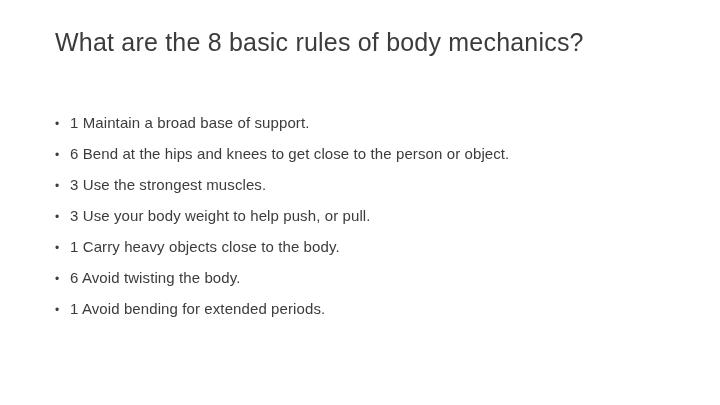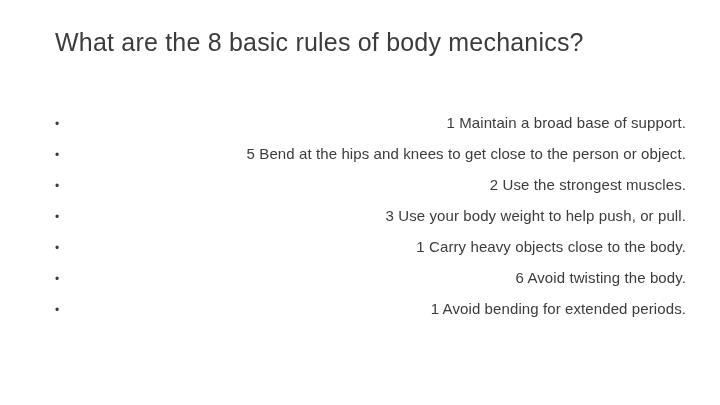"1 Maintain a broad base" .bullet-text { text-align: right -> none }
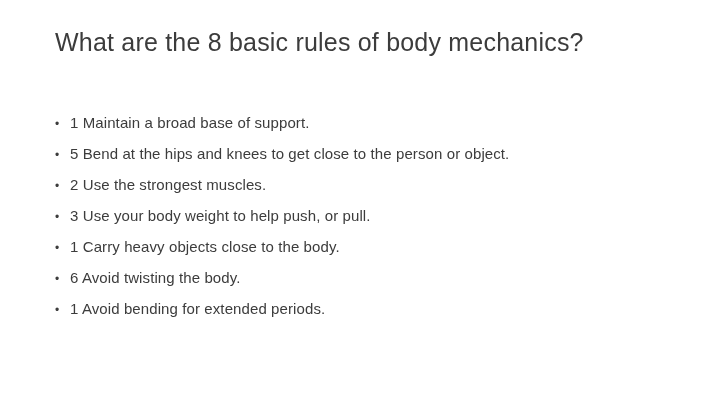"5 Bend at the hips" span.bullet-text { text: 5 -> 6 }
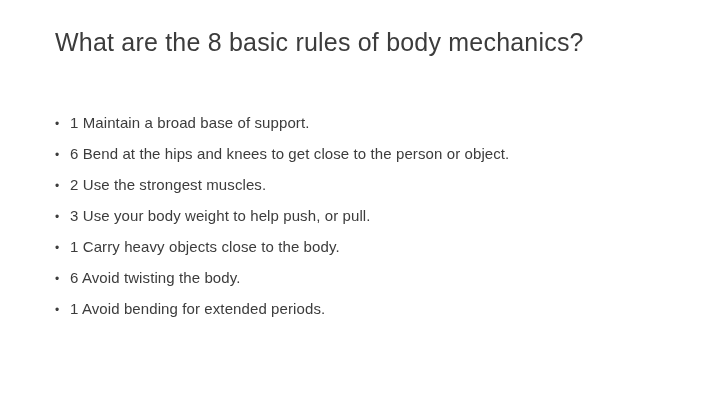"2 Use the strongest muscles." span.bullet-text { text: 2 -> 3 }
